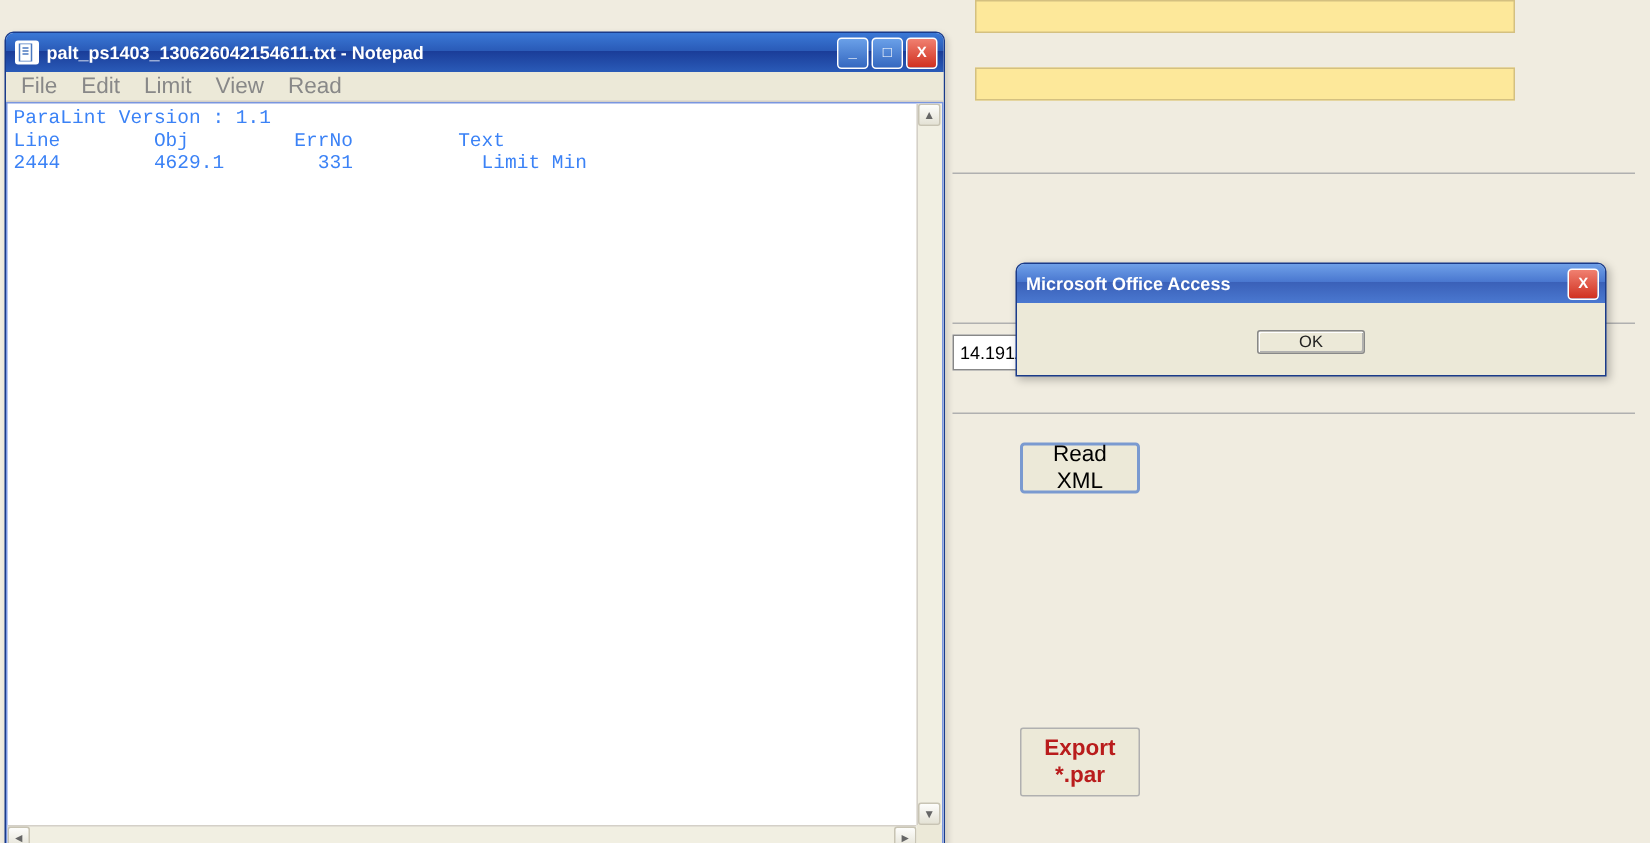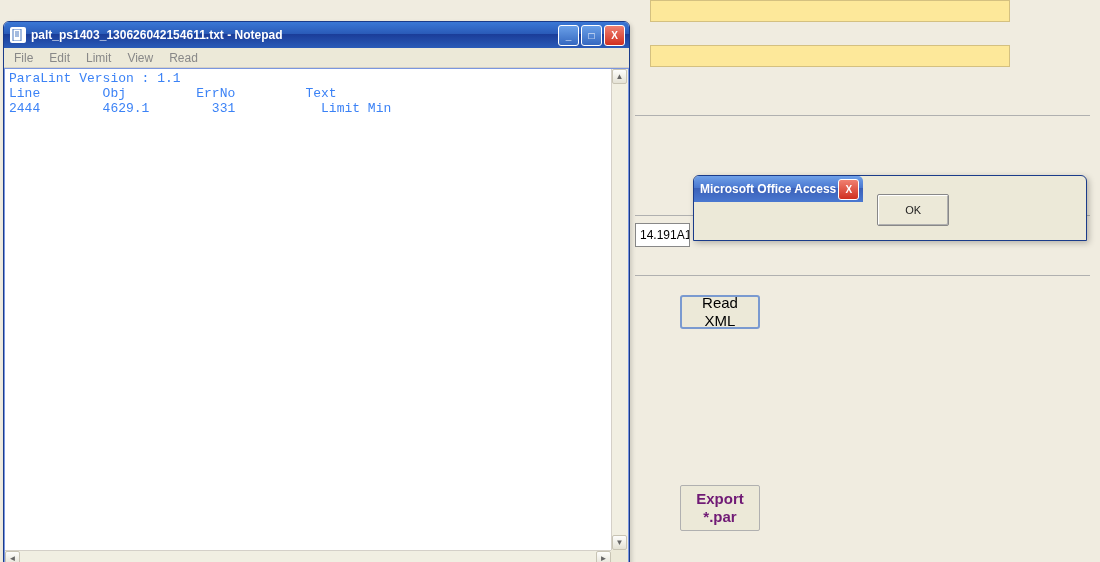"File" .menubar { font-size: 12px -> 15px }
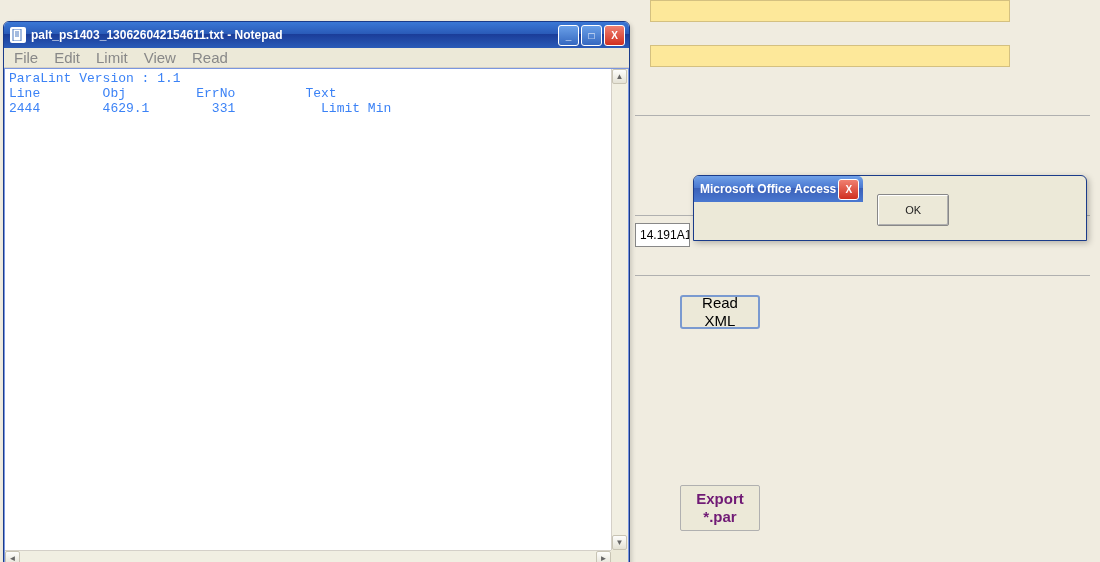"Microsoft Office Access" .access-dialog { flex-direction: row -> column; left: 693px -> 677px }
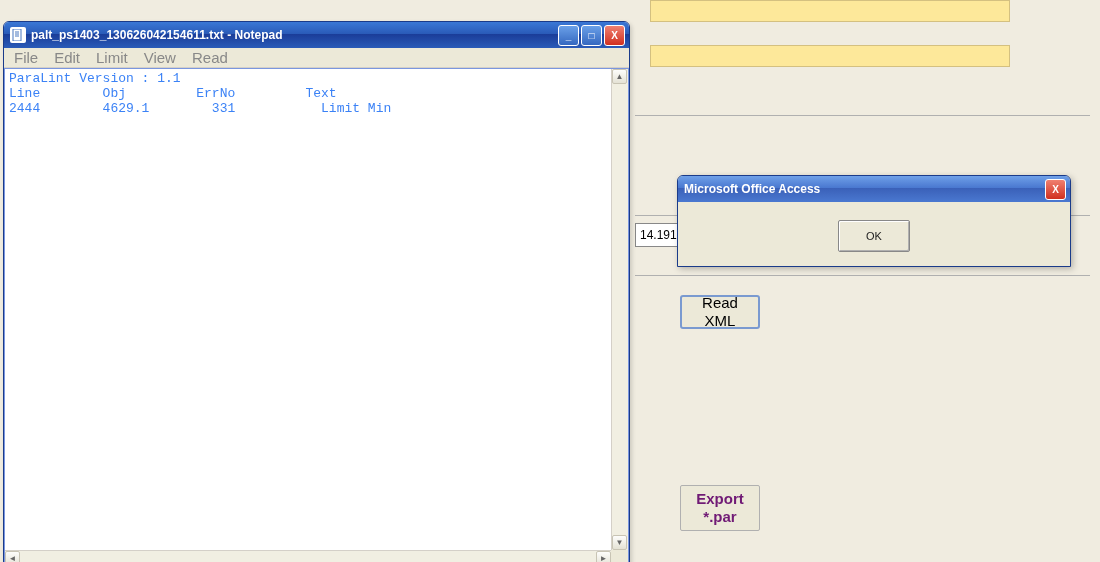"OK" .ok-btn { height: 32px -> 16px }
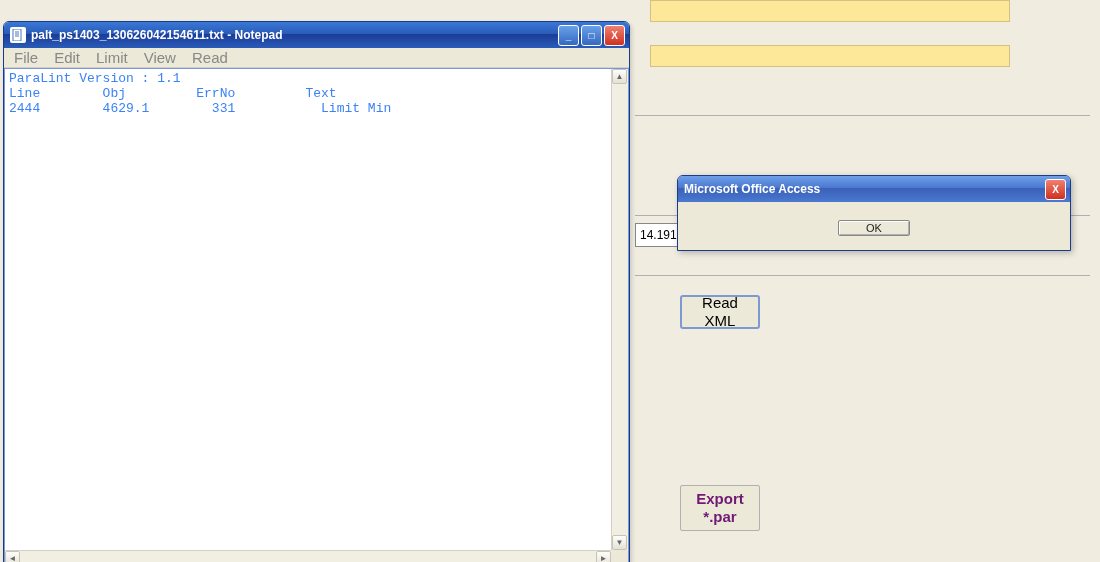"Export" .export-btn { color: #701a75 -> #b91c1c }
